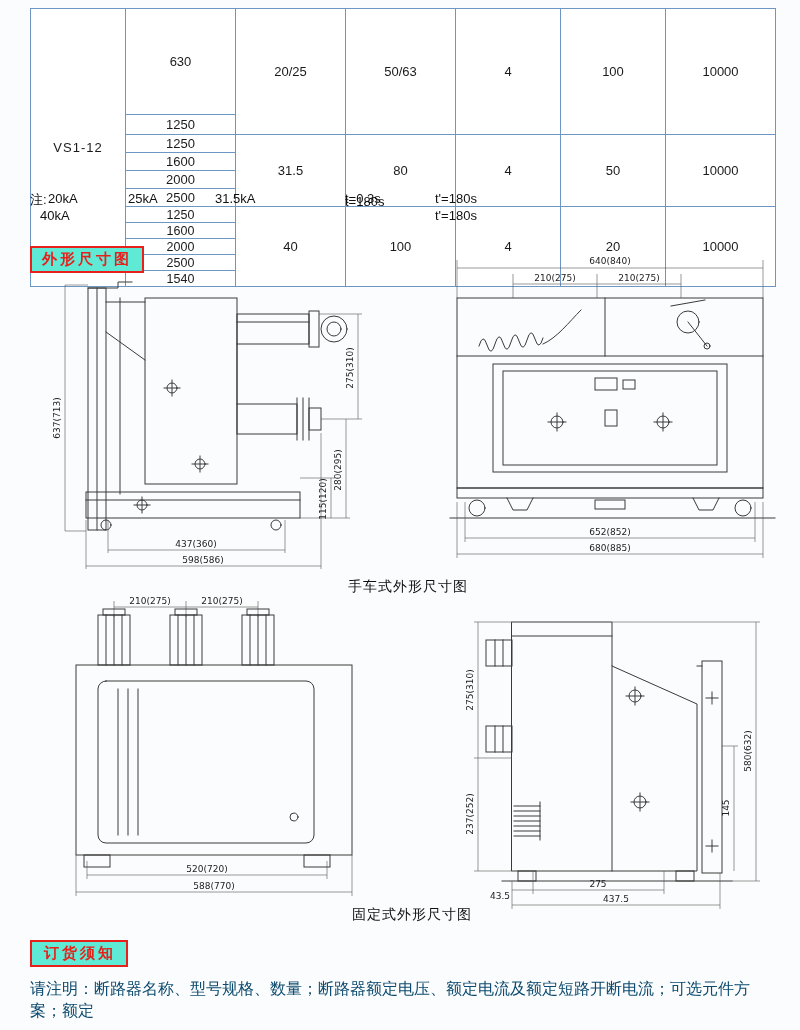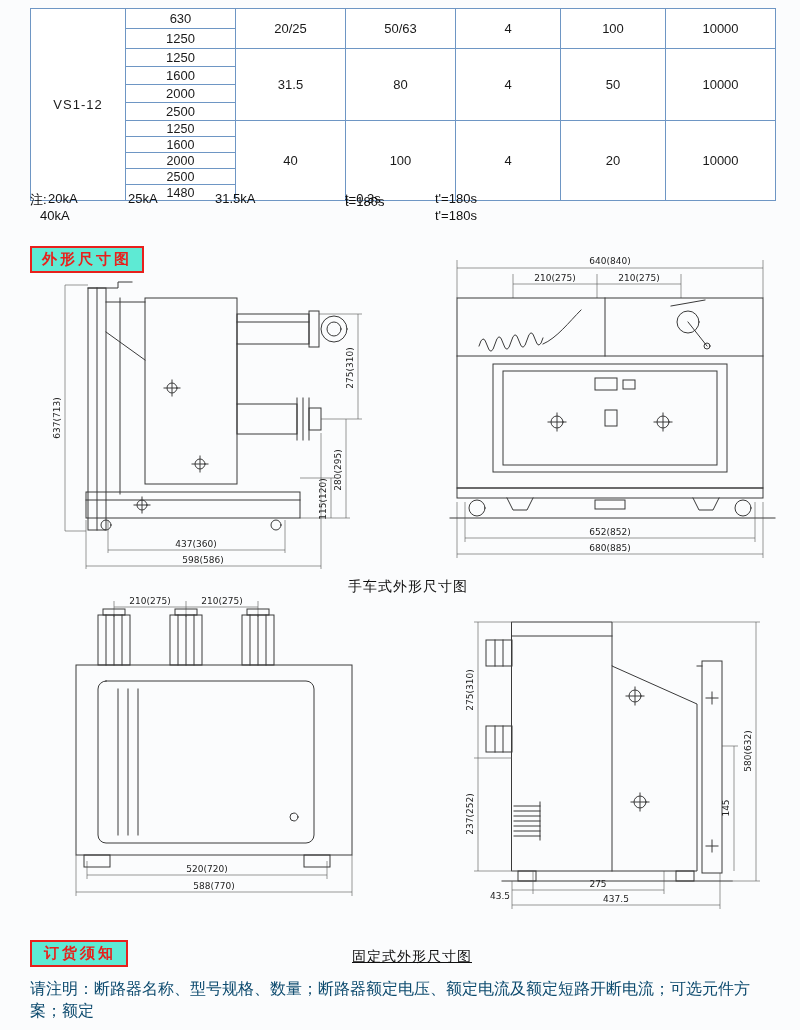"630" tr.r0 .cur-line { margin-top: none -> 43px }
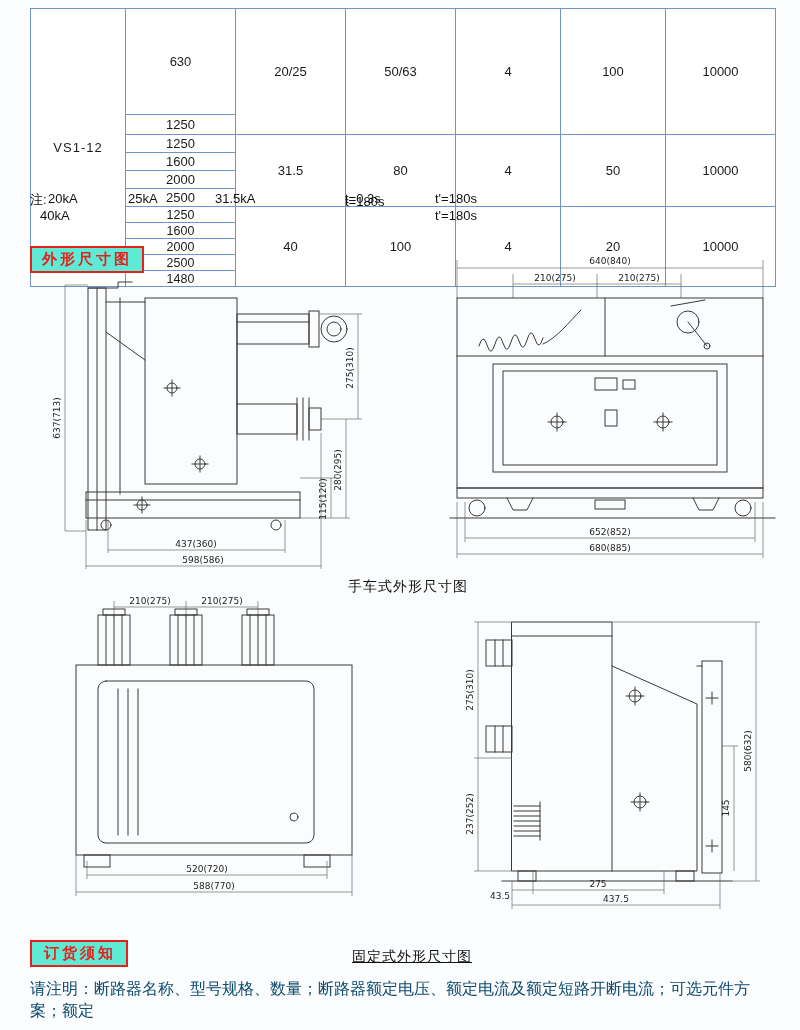"1480" div.cur-line { text: 1480 -> 1540 }
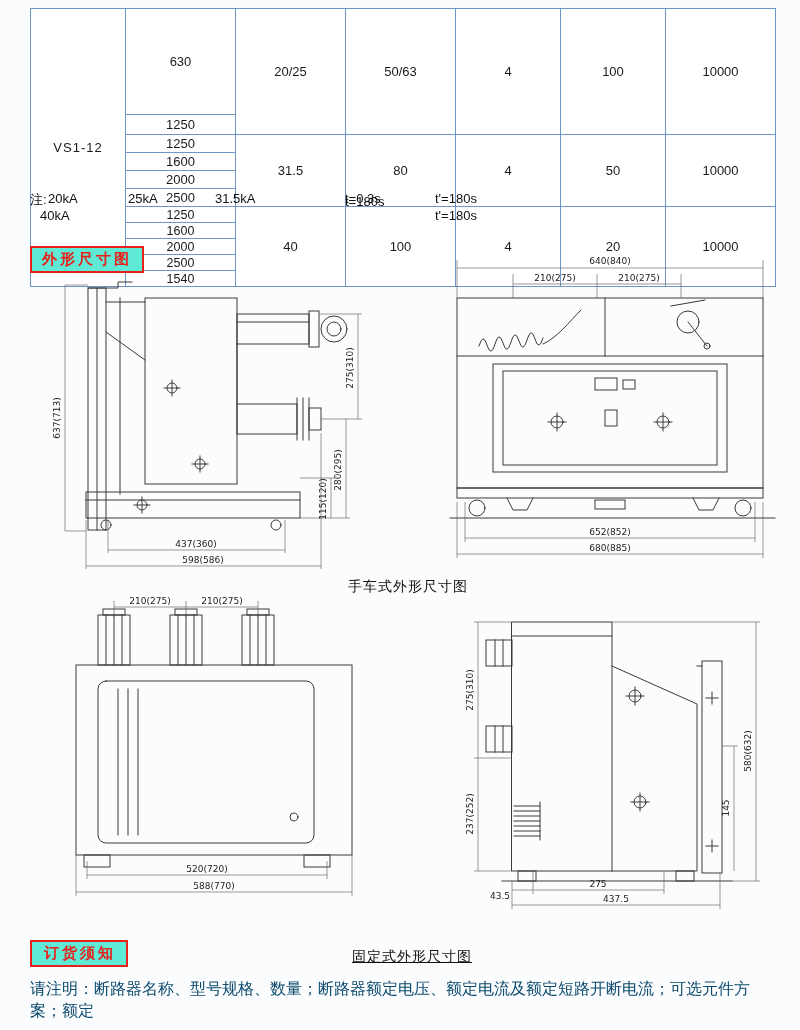"固定式外形尺寸图" div.caption { text-decoration: underline -> none; top: 948px -> 906px }
